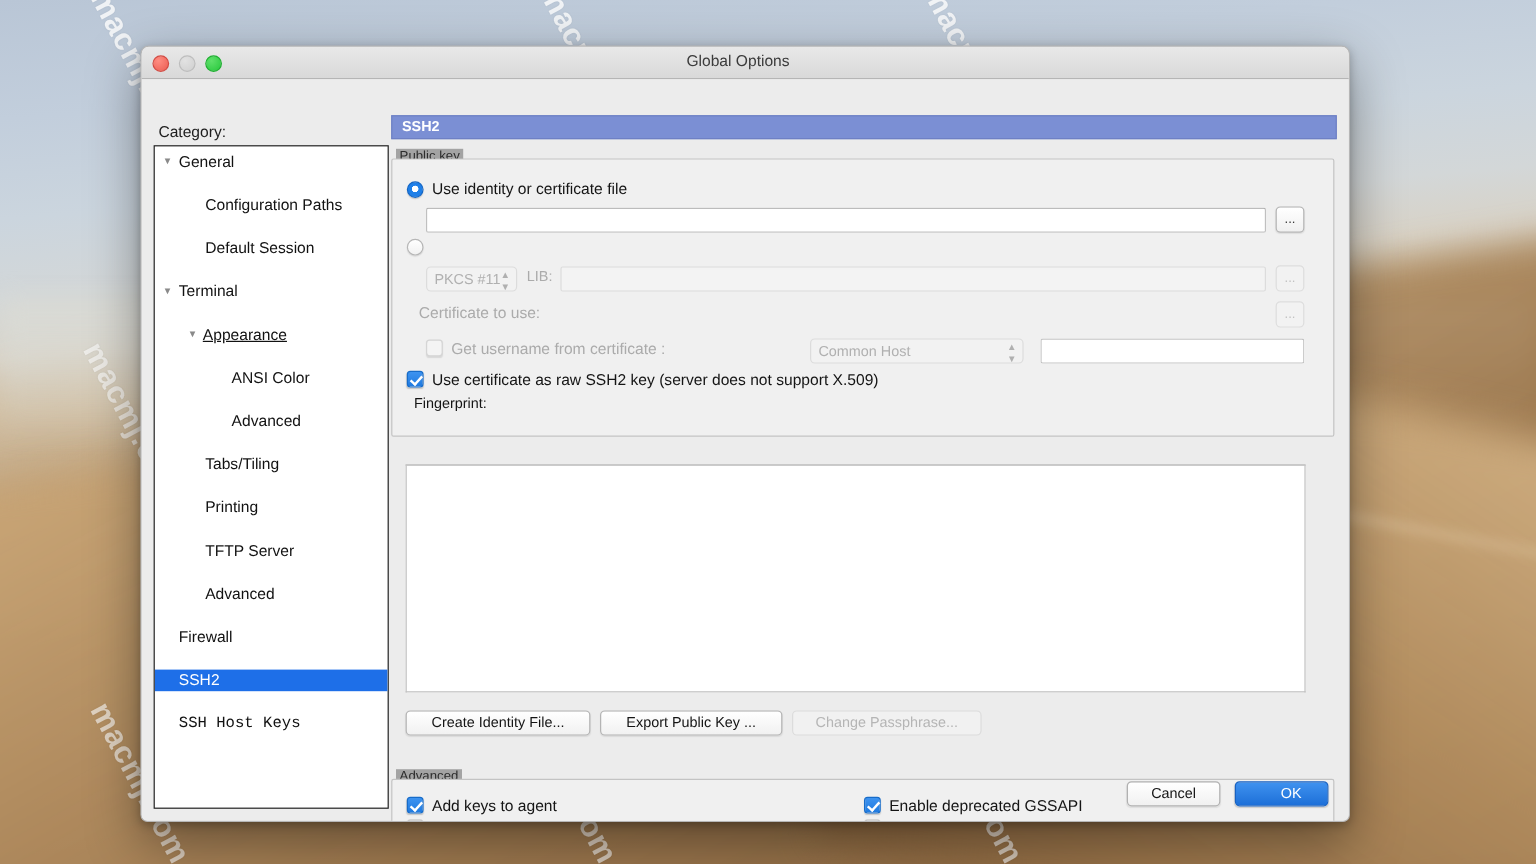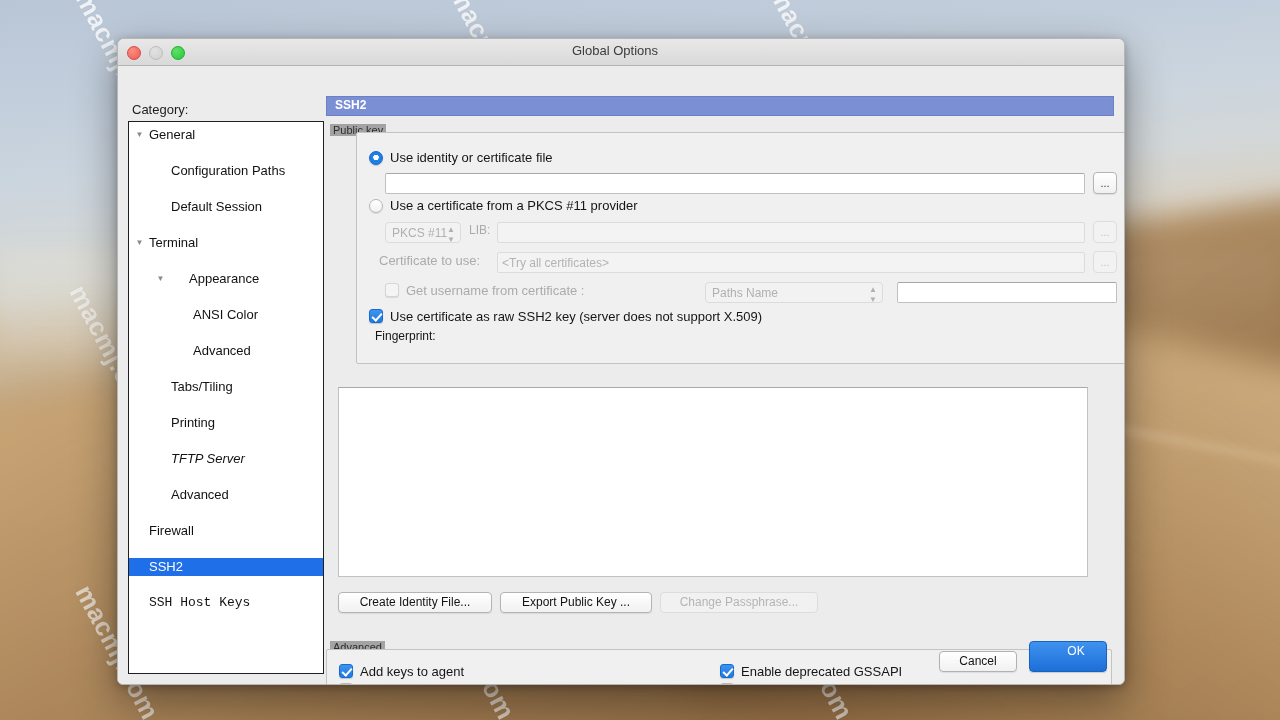"Use identity or certificate file" #pubkey-group { margin-left: 30px -> none }
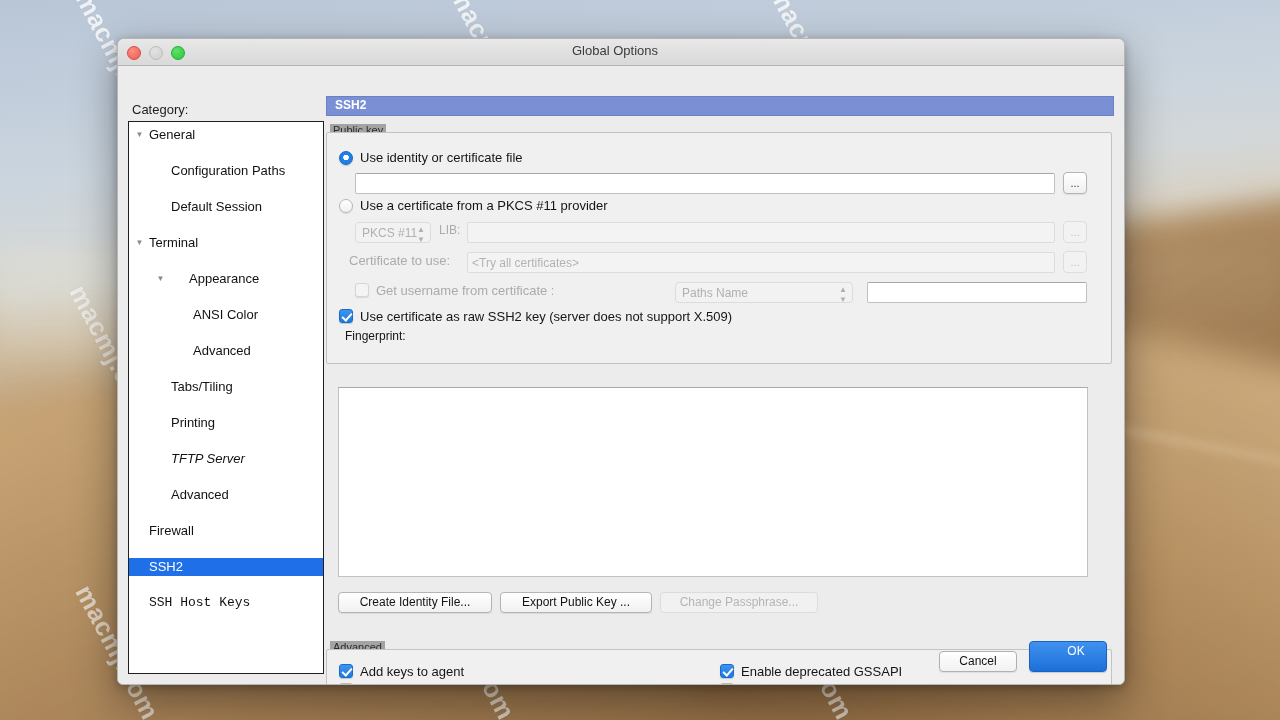"Use a certificate from a" div.ctl-label { html: <div>Use a certificate from a PKCS #11 provider</div> -> none }
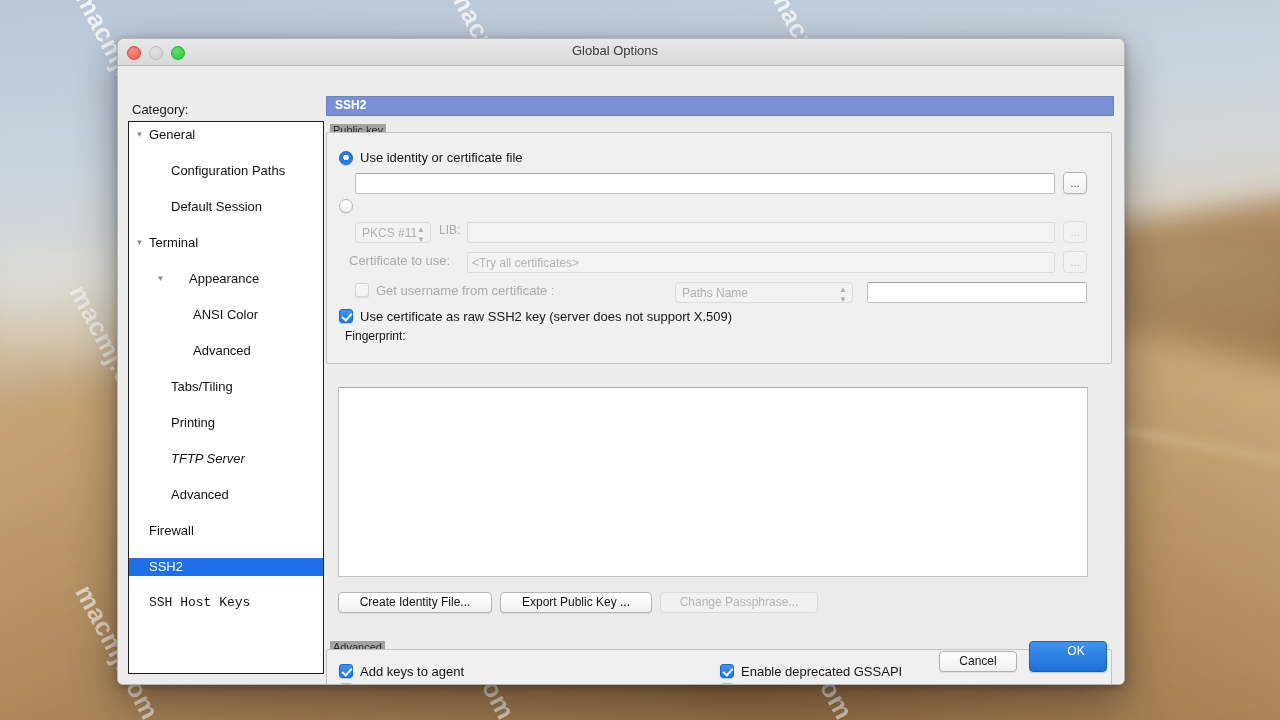"<Try all certificates>" div.field { html: <div>&lt;Try all certificates&gt;</div> -> none }
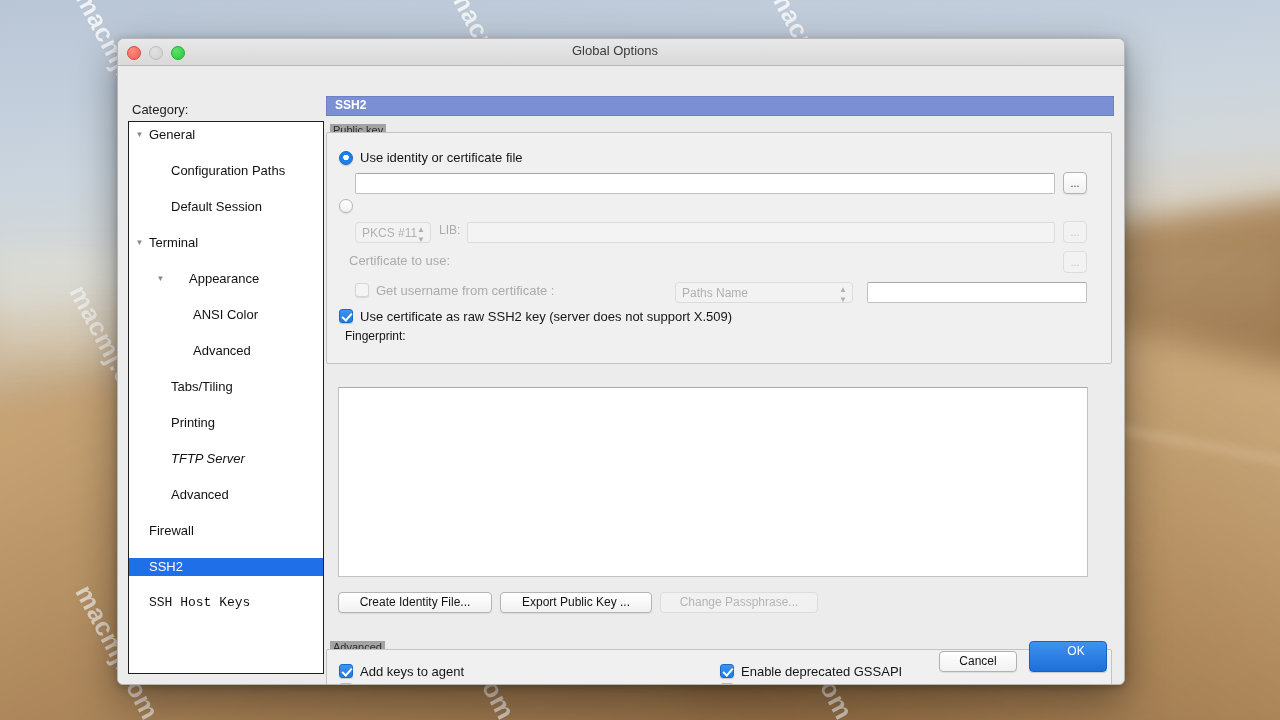"Appearance" span.tlabel { left: 60px -> 40px; text-decoration: none -> underline }
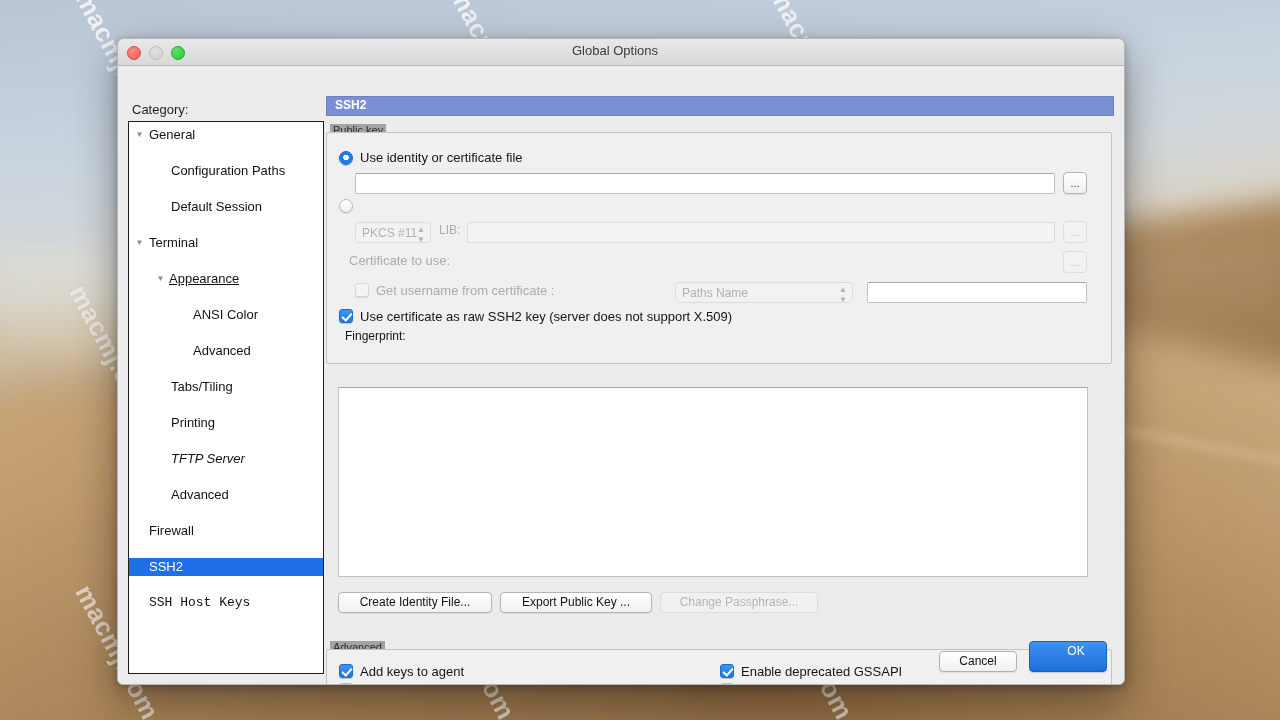"Paths Name" span { text: Paths Name -> Common Host }
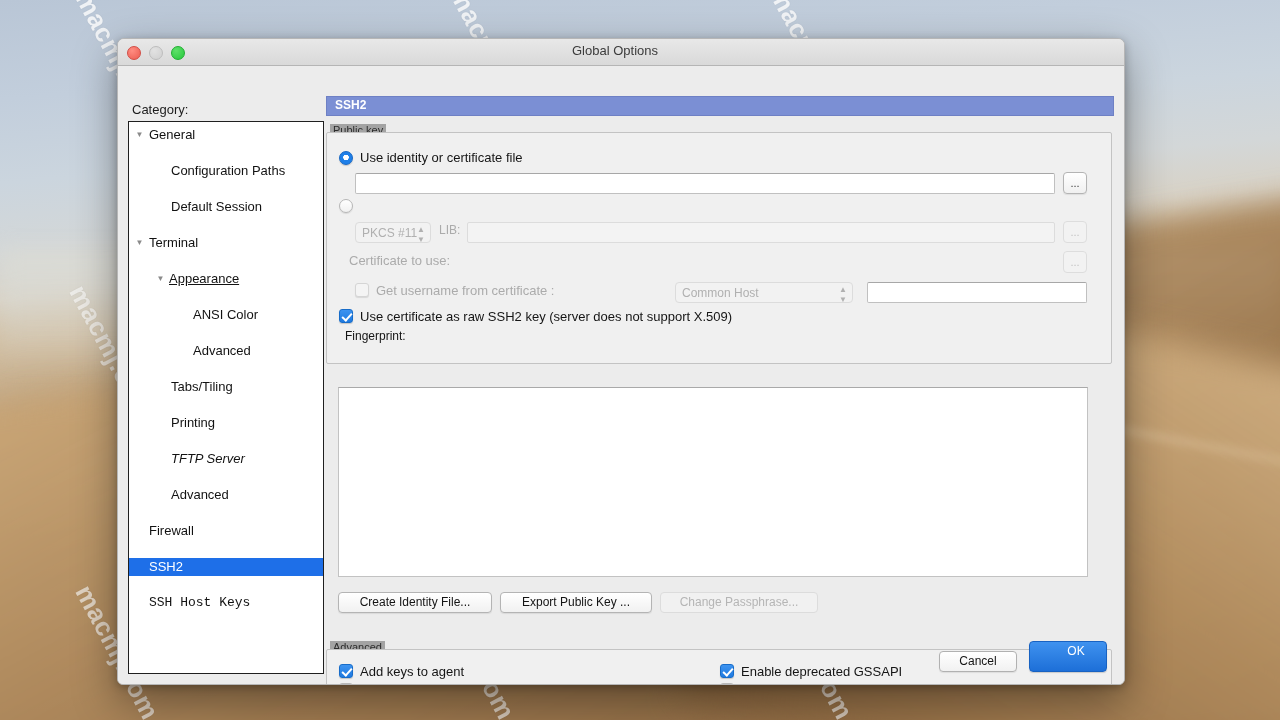"TFTP Server" span.tlabel { font-style: italic -> none }
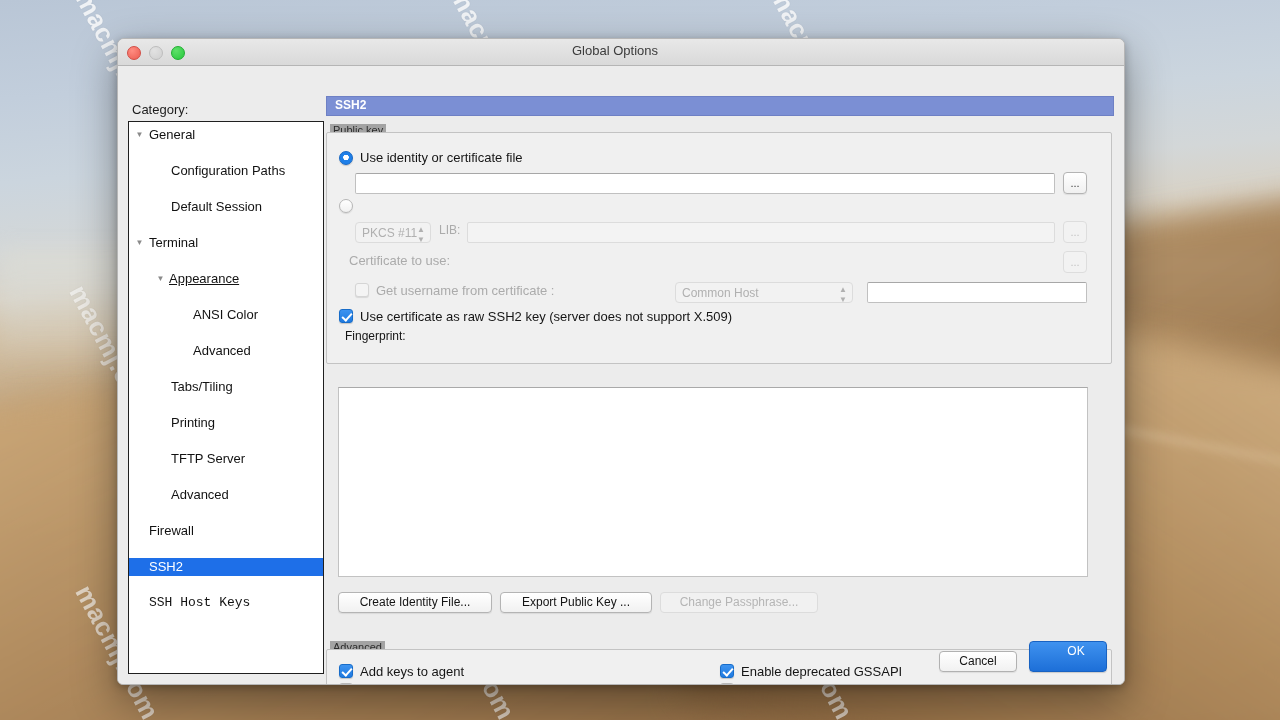"OK" #ok-btn { height: 31px -> 21px }
